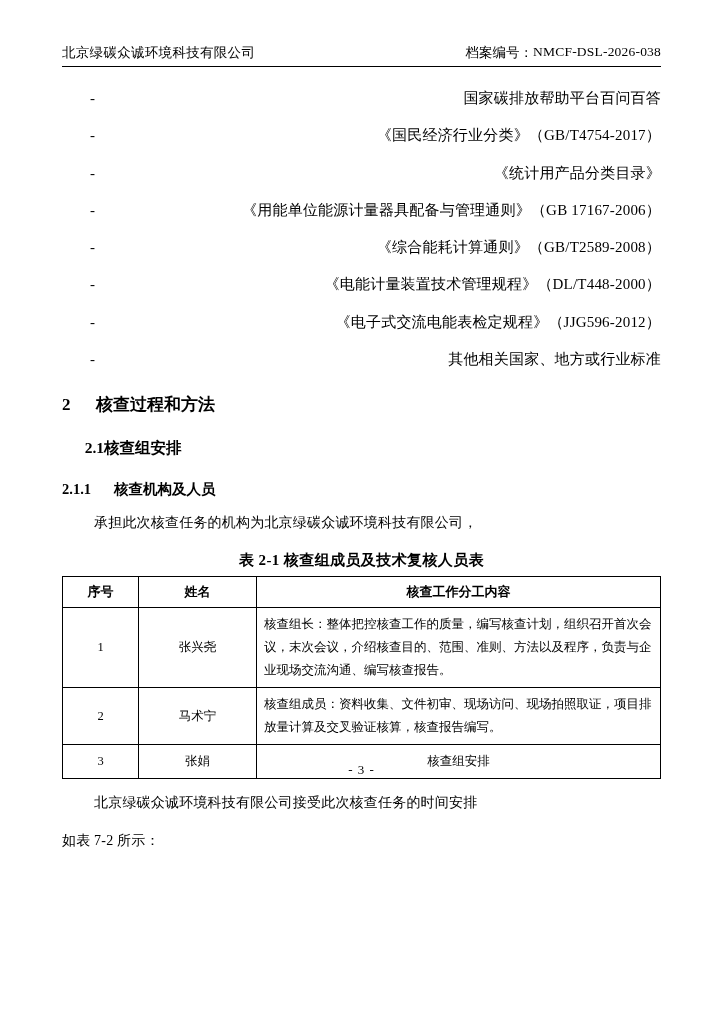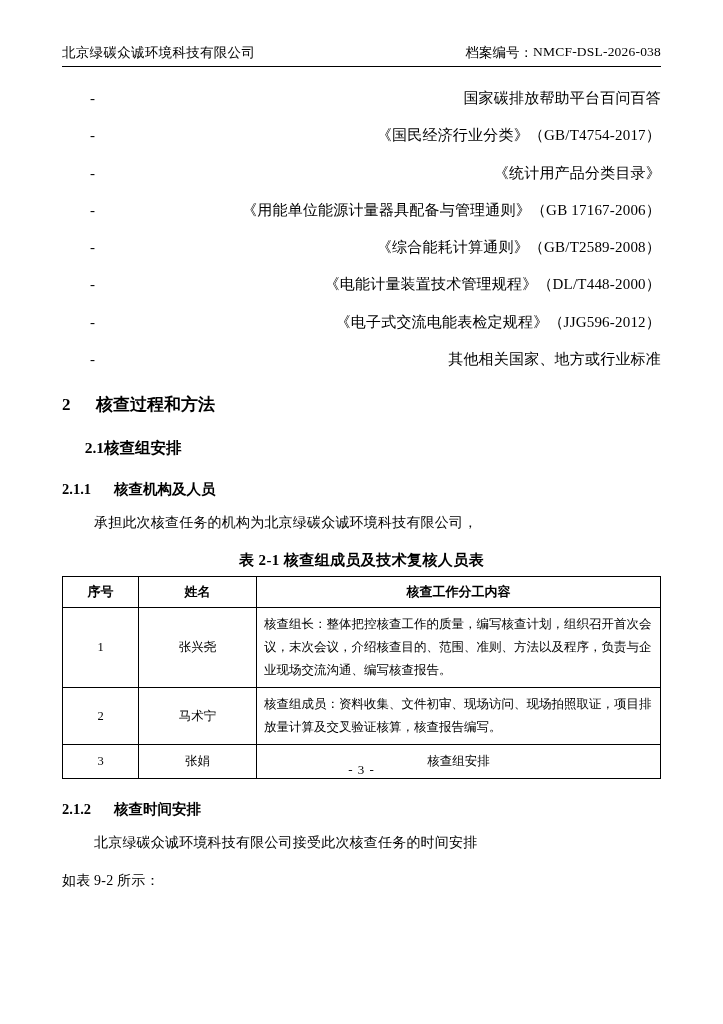"2.1.2" h4.sec { html: <h4> <span>2.1.2</span> <span>核查时间安排</span> </h4> -> none }
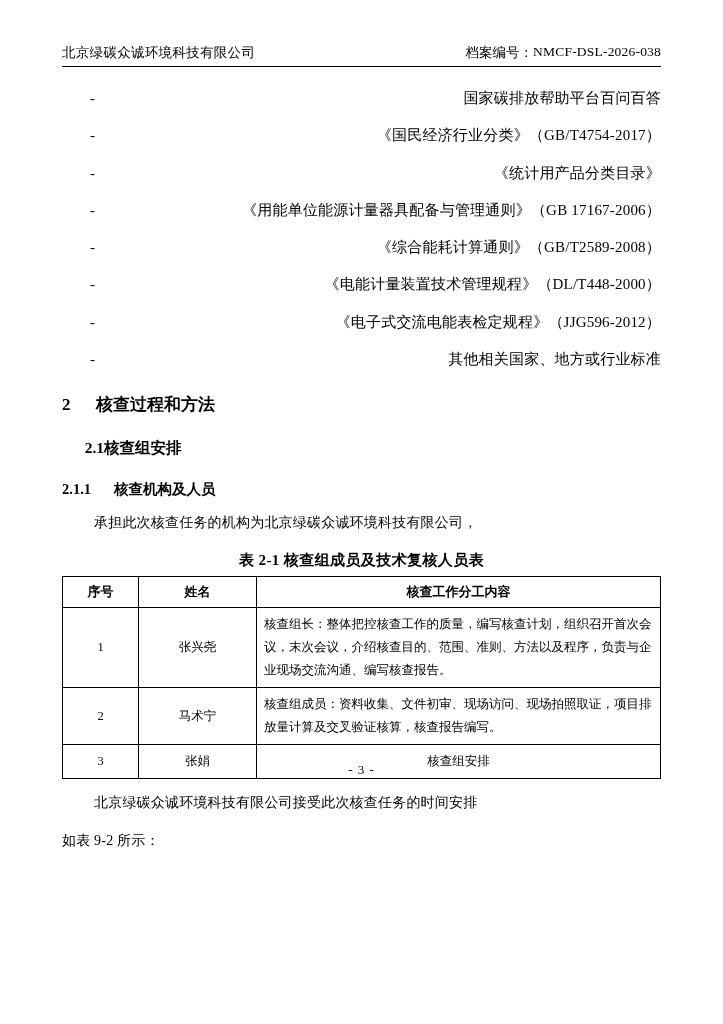"如表 9-2 所示：" p.body { text: 9-2 -> 7-2 }
